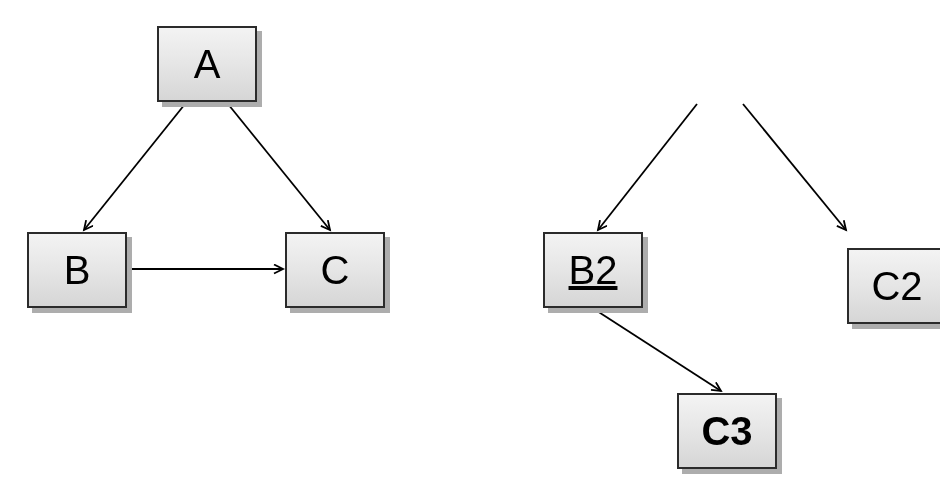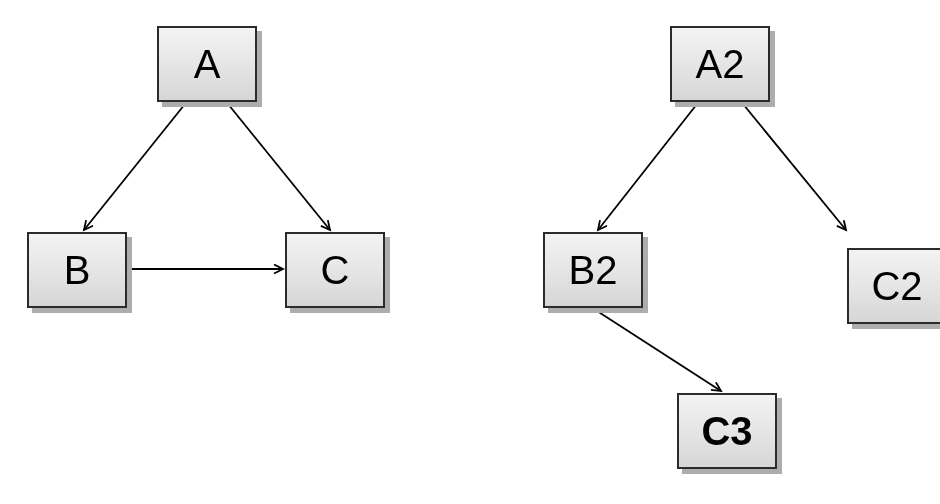"A2" div.node { html: <div> <span>A2</span> </div> -> none }
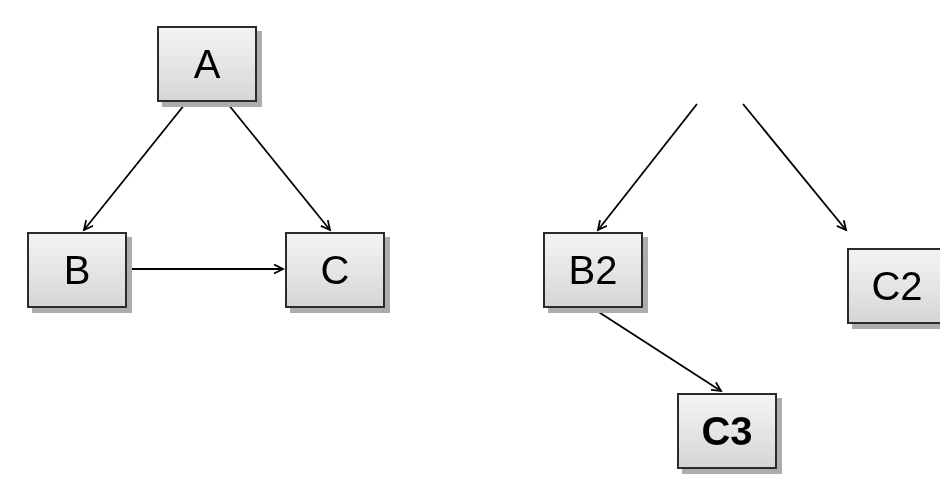"B2" #node-B2 { text-decoration: none -> underline }
